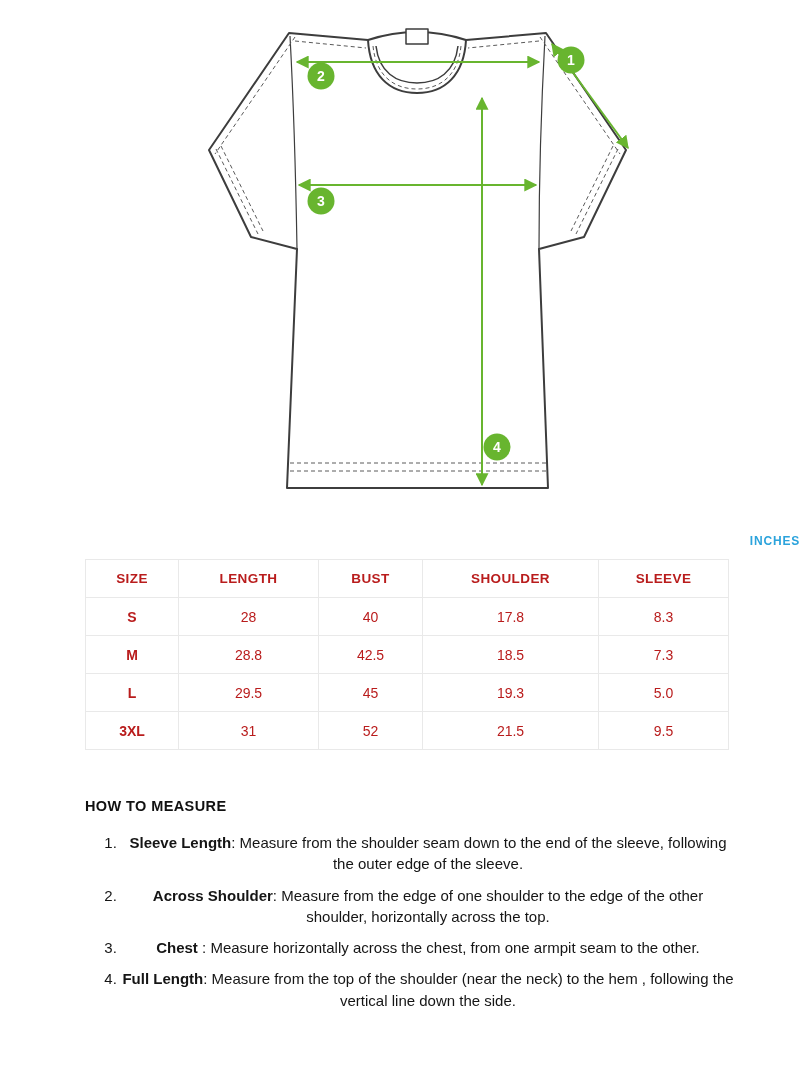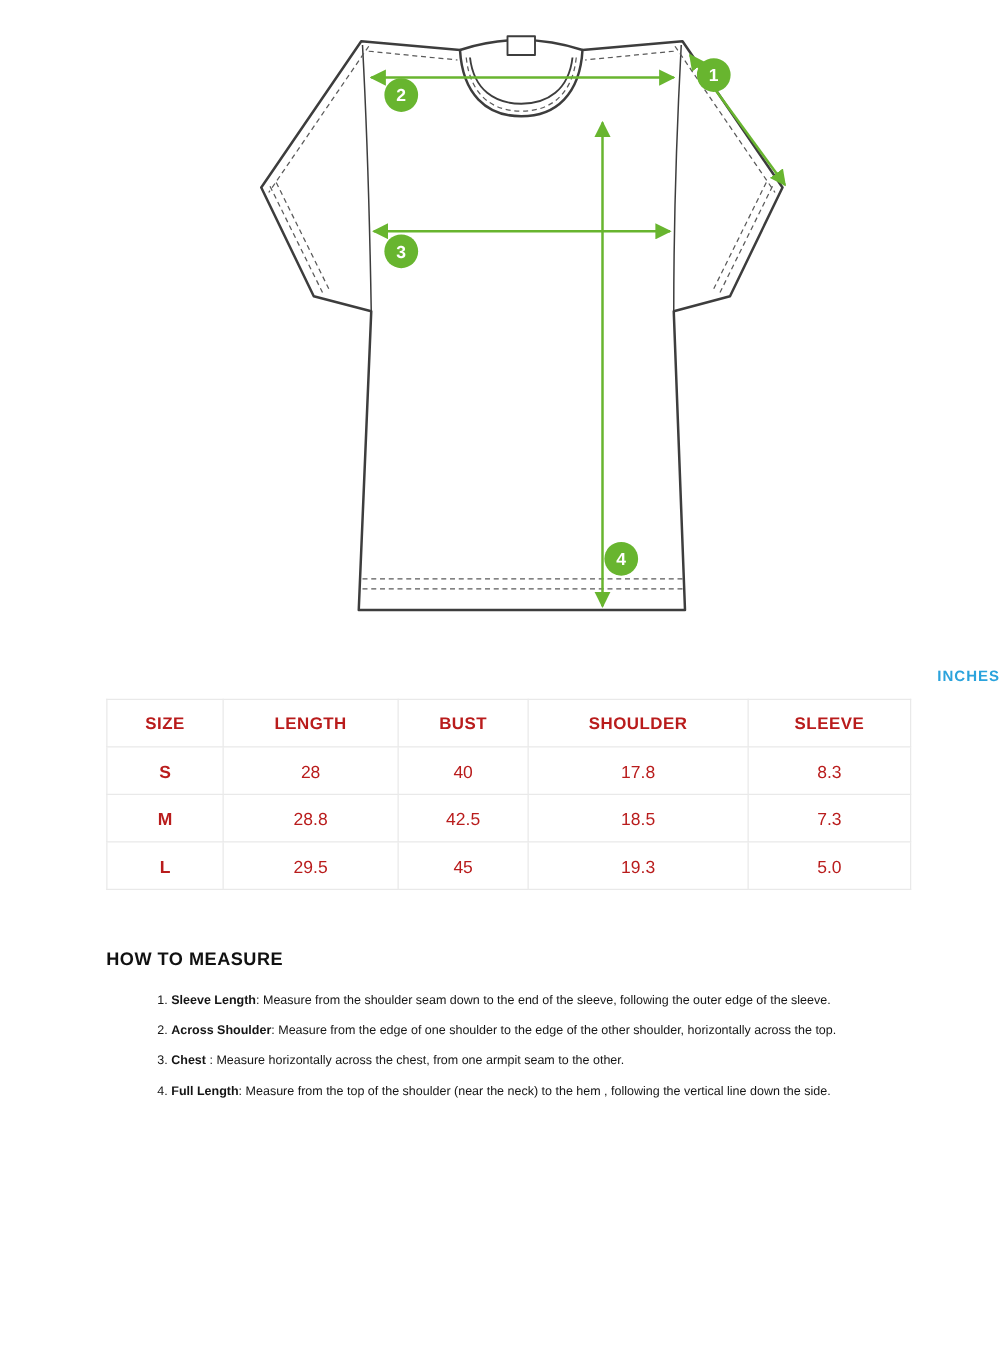"3XL" tr { html: none -> <tr> <td>3XL</td> <td>31</td> <td>52</td> <td>21.5</td> <td>9.5</td> </tr> }
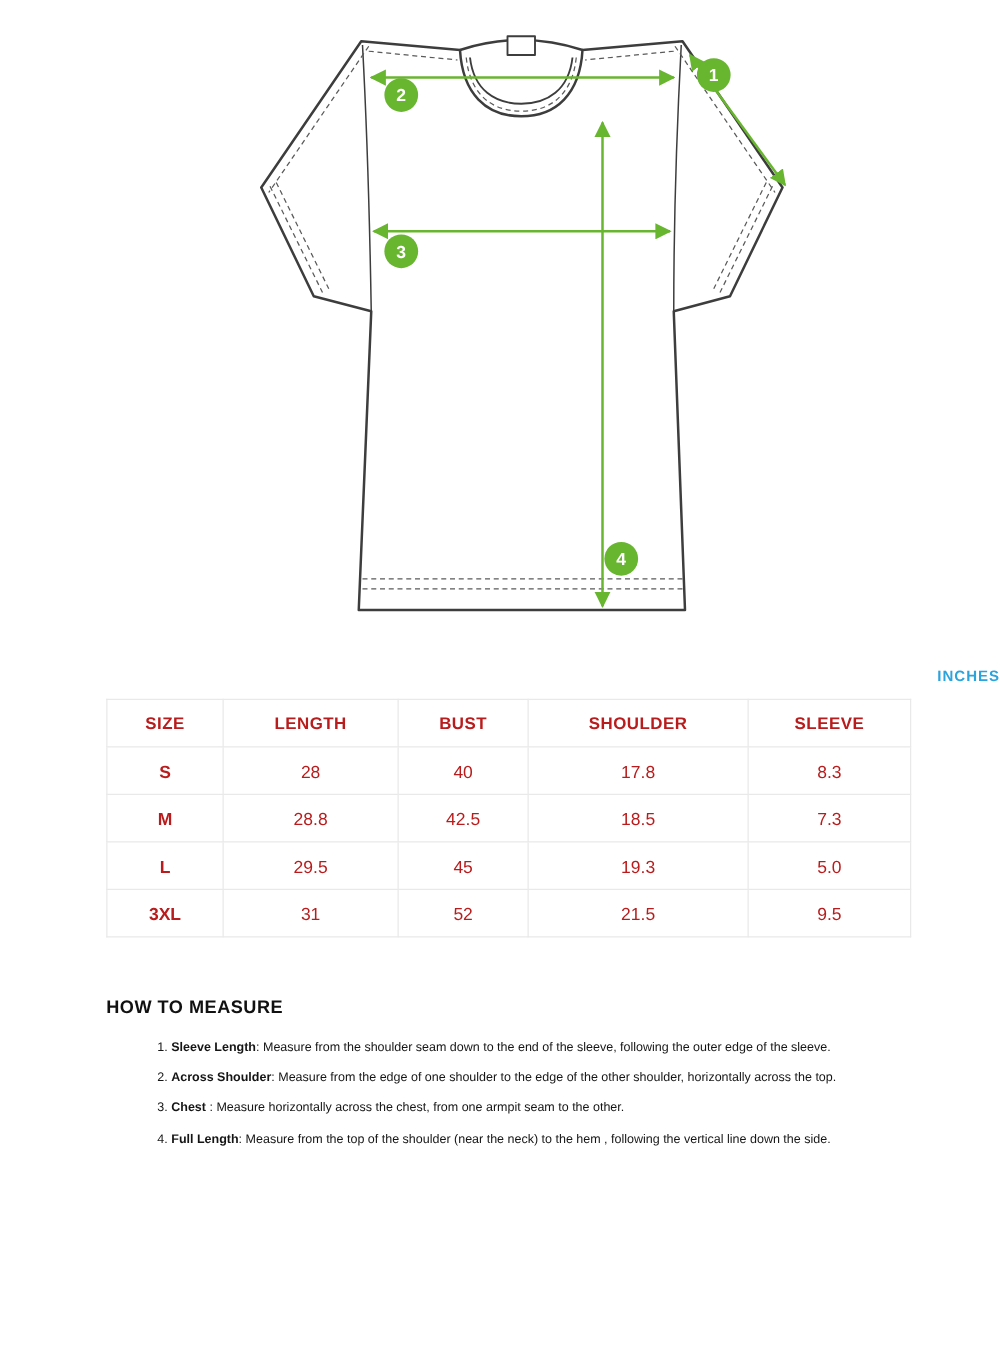"Sleeve Length: Measure from the" .how-to ol { font-size: 10px -> 15px; margin: 16px -> 0; text-align: none -> center }
